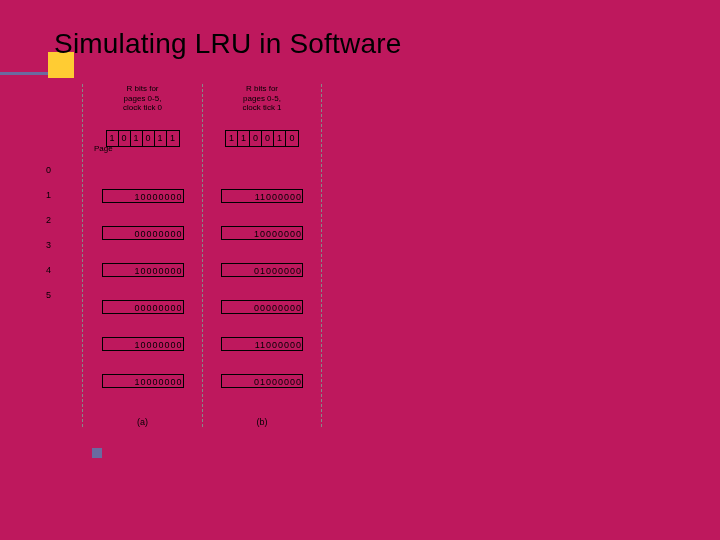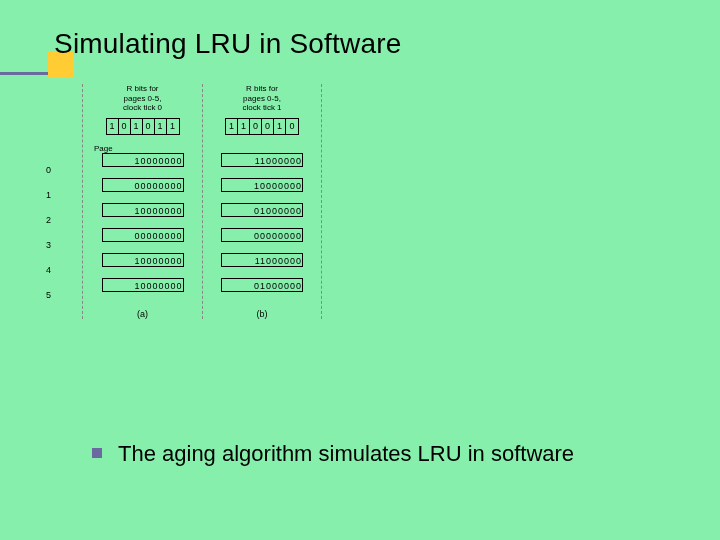"Simulating LRU in Software" .slide { background: #86efac -> #be185d }
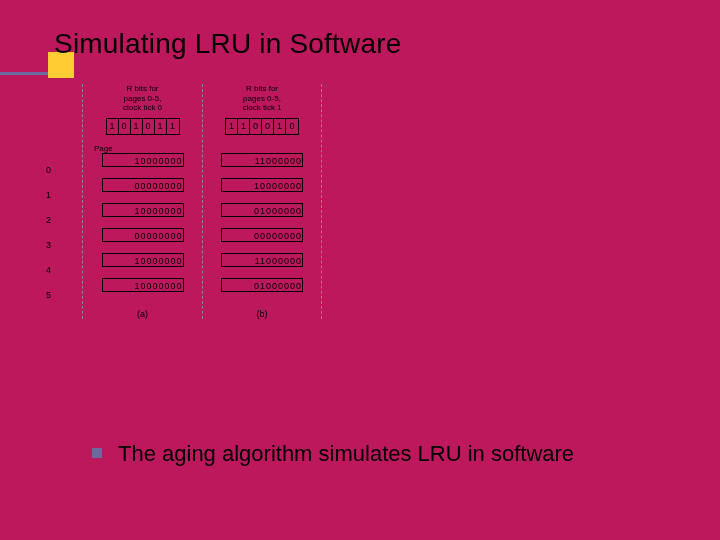"R bits for" .tickcol { gap: none -> 12px }
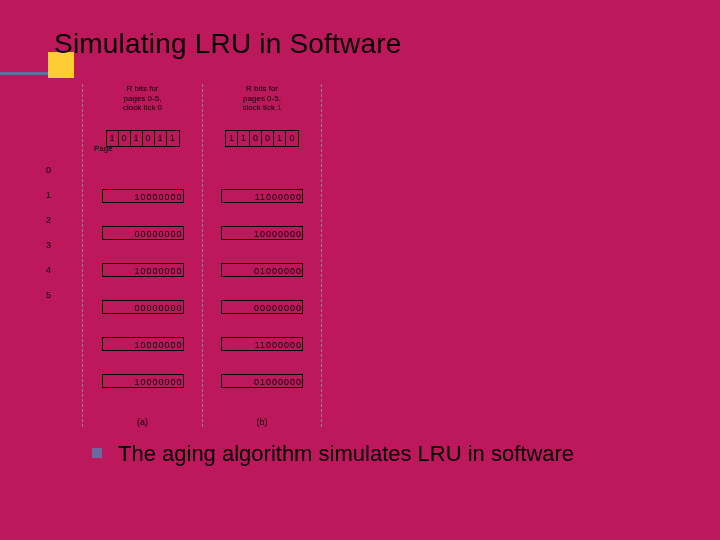"The aging algorithm simulates LRU" div.bullet-text { html: <div>The aging algorithm simulates LRU in software</div> -> none }
